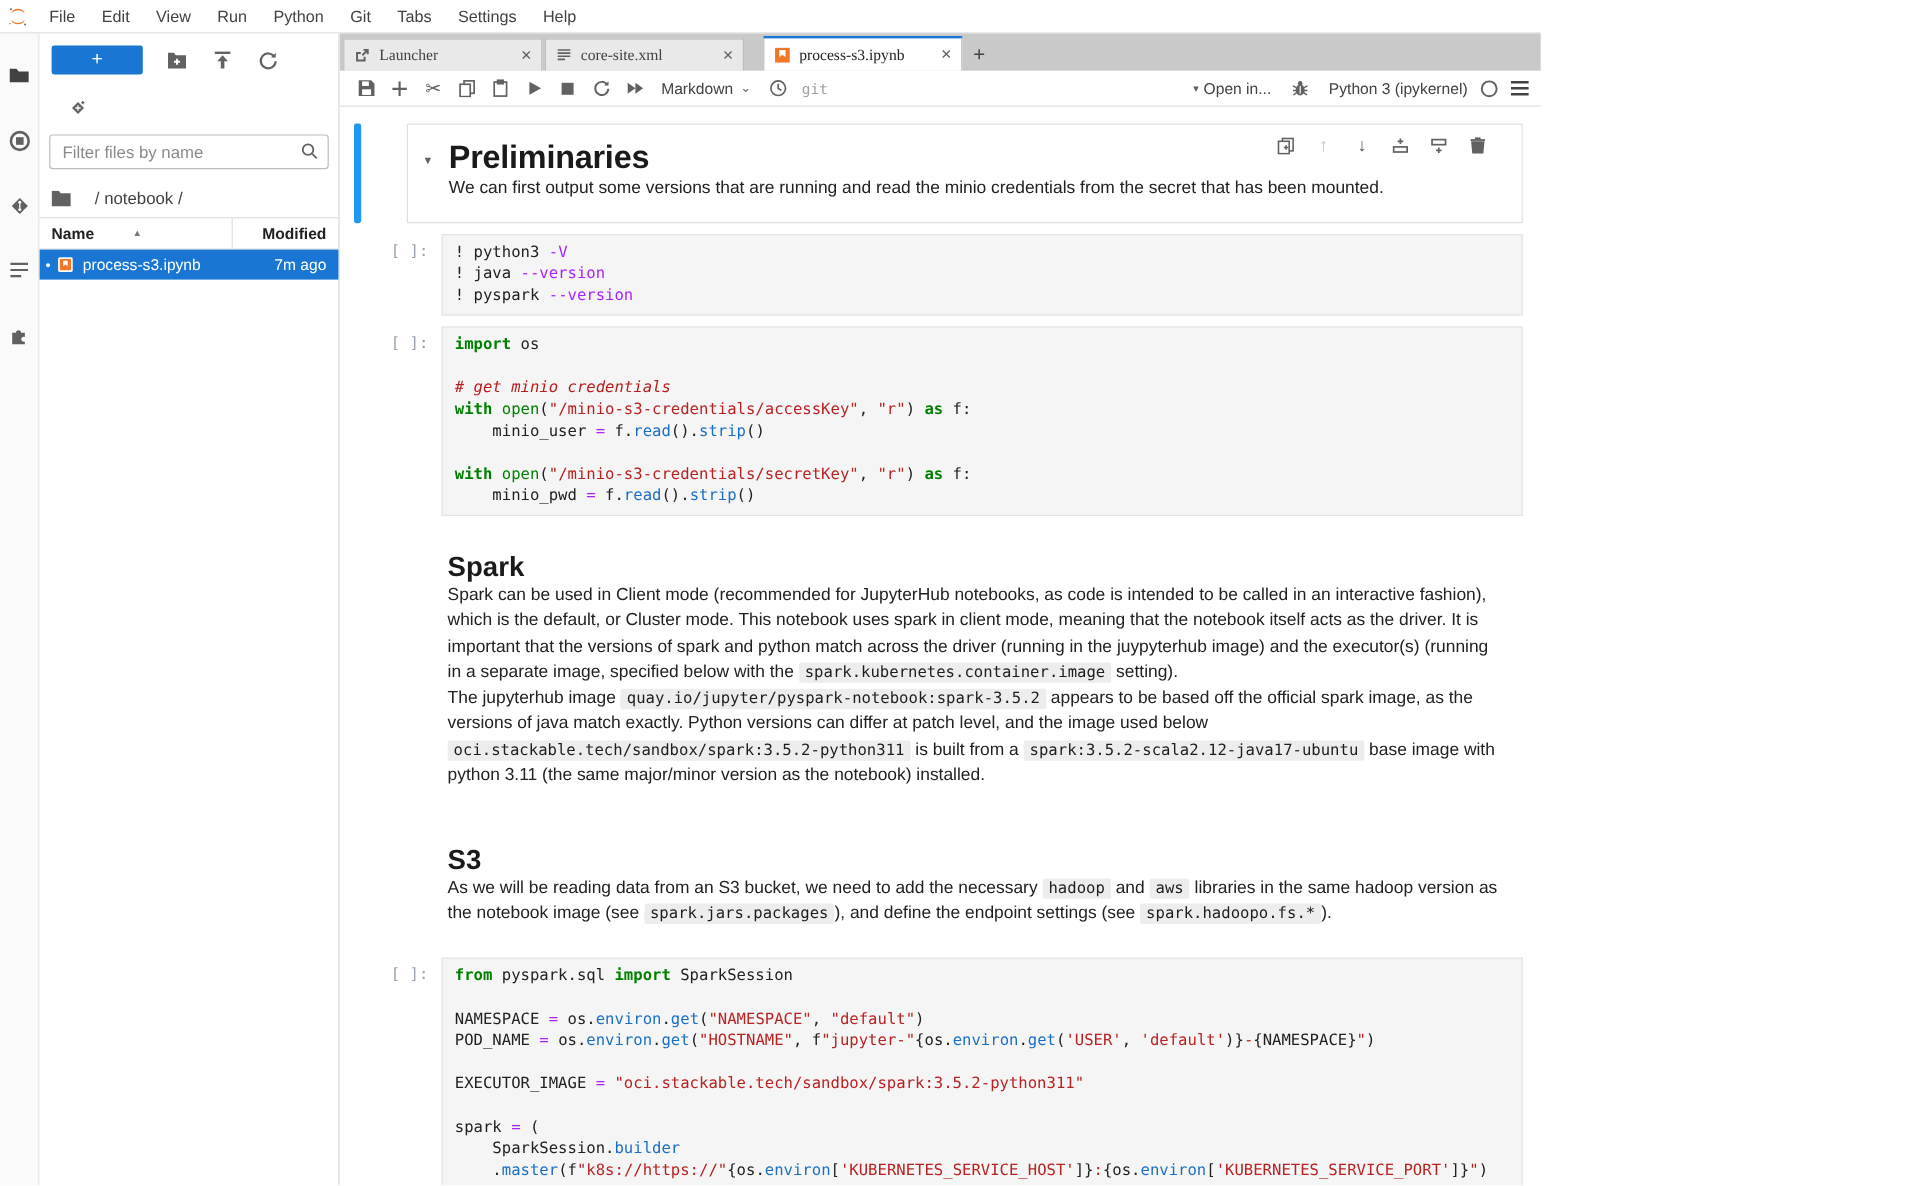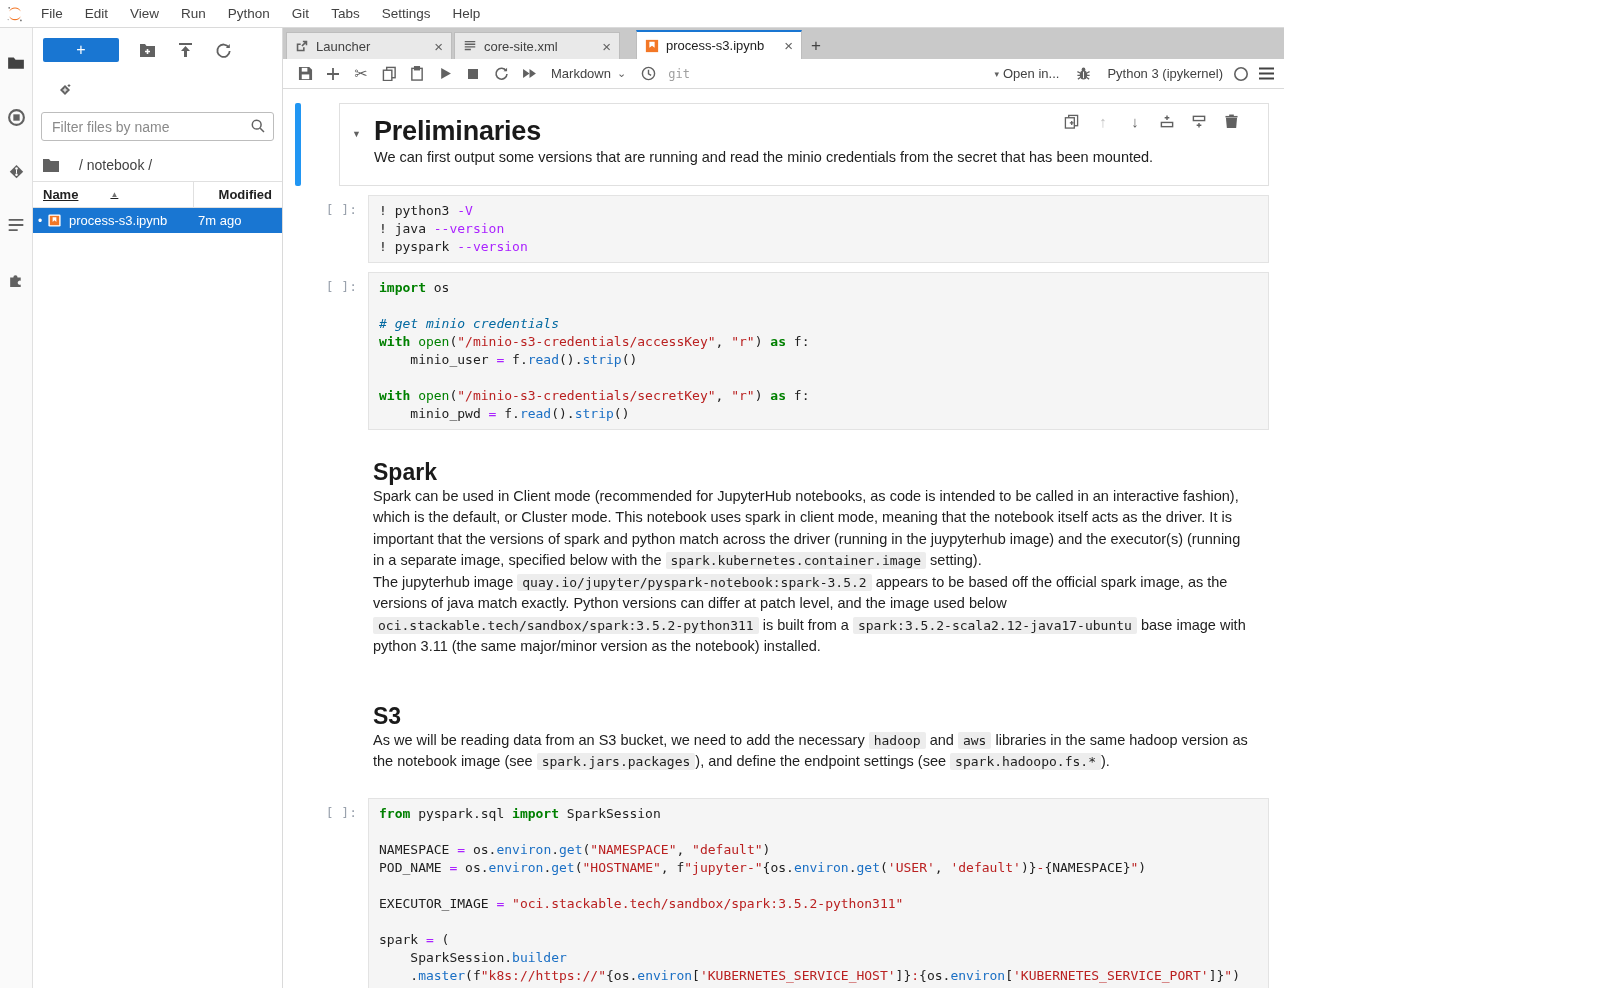"Launcher" .tab .tlabel { font-family: none -> Liberation Serif, serif }
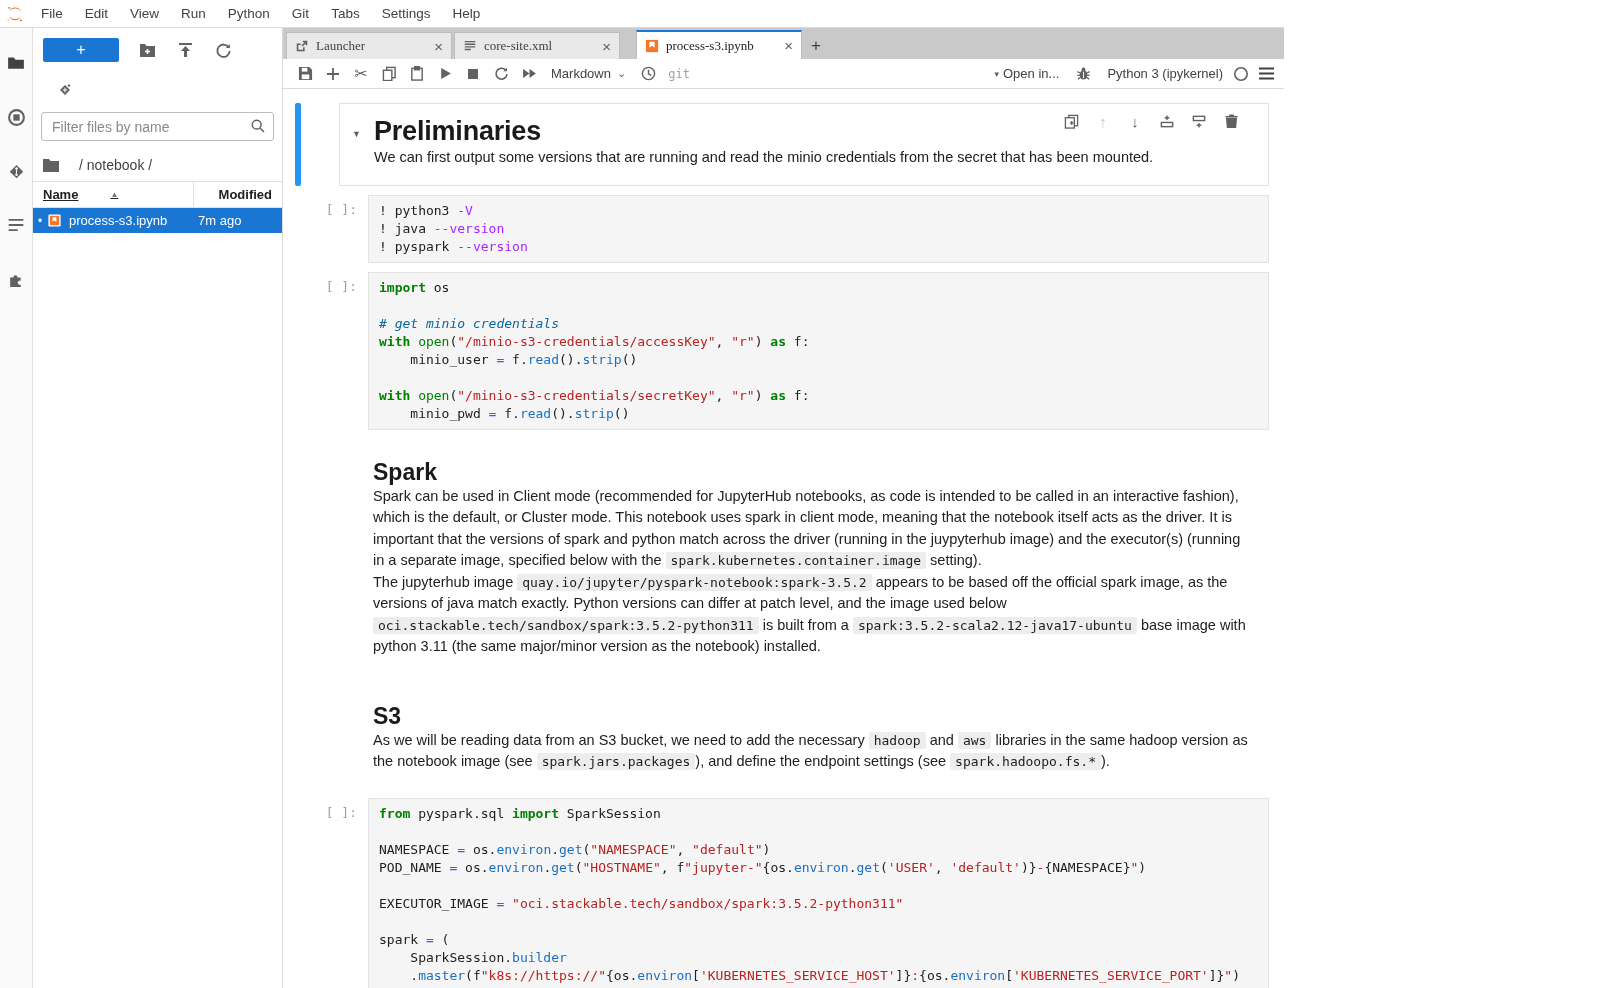"Name" .fb-head .col-name { text-decoration: underline -> none }
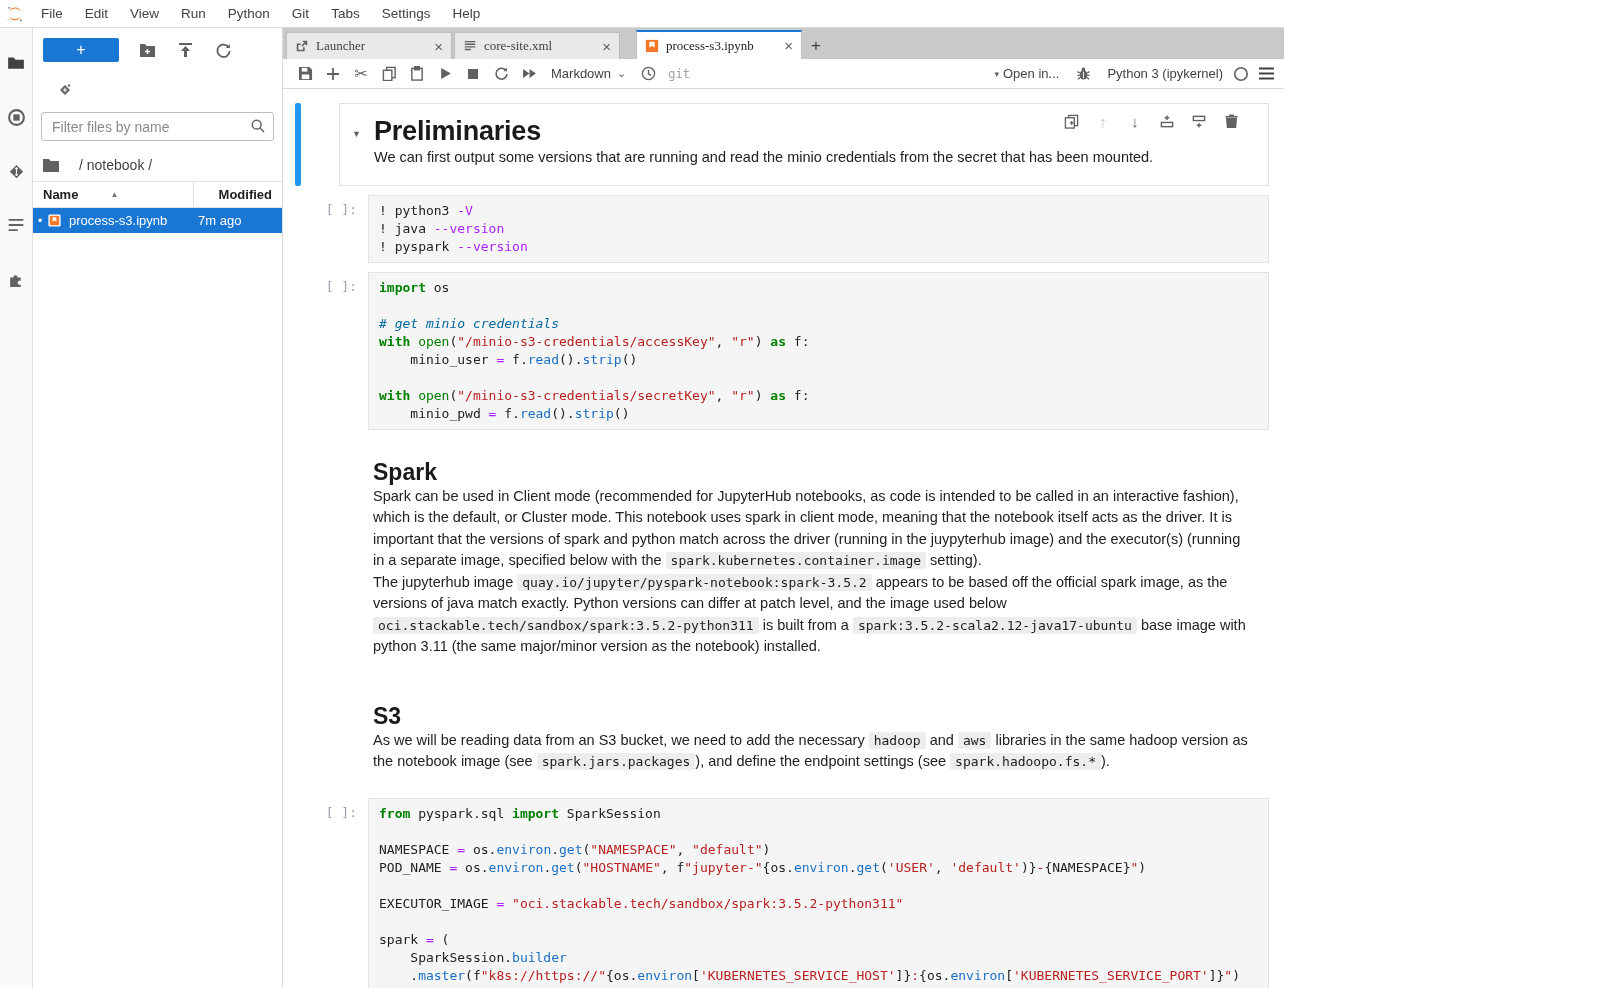"7m ago" .fb-row .fmod { text-align: left -> right }
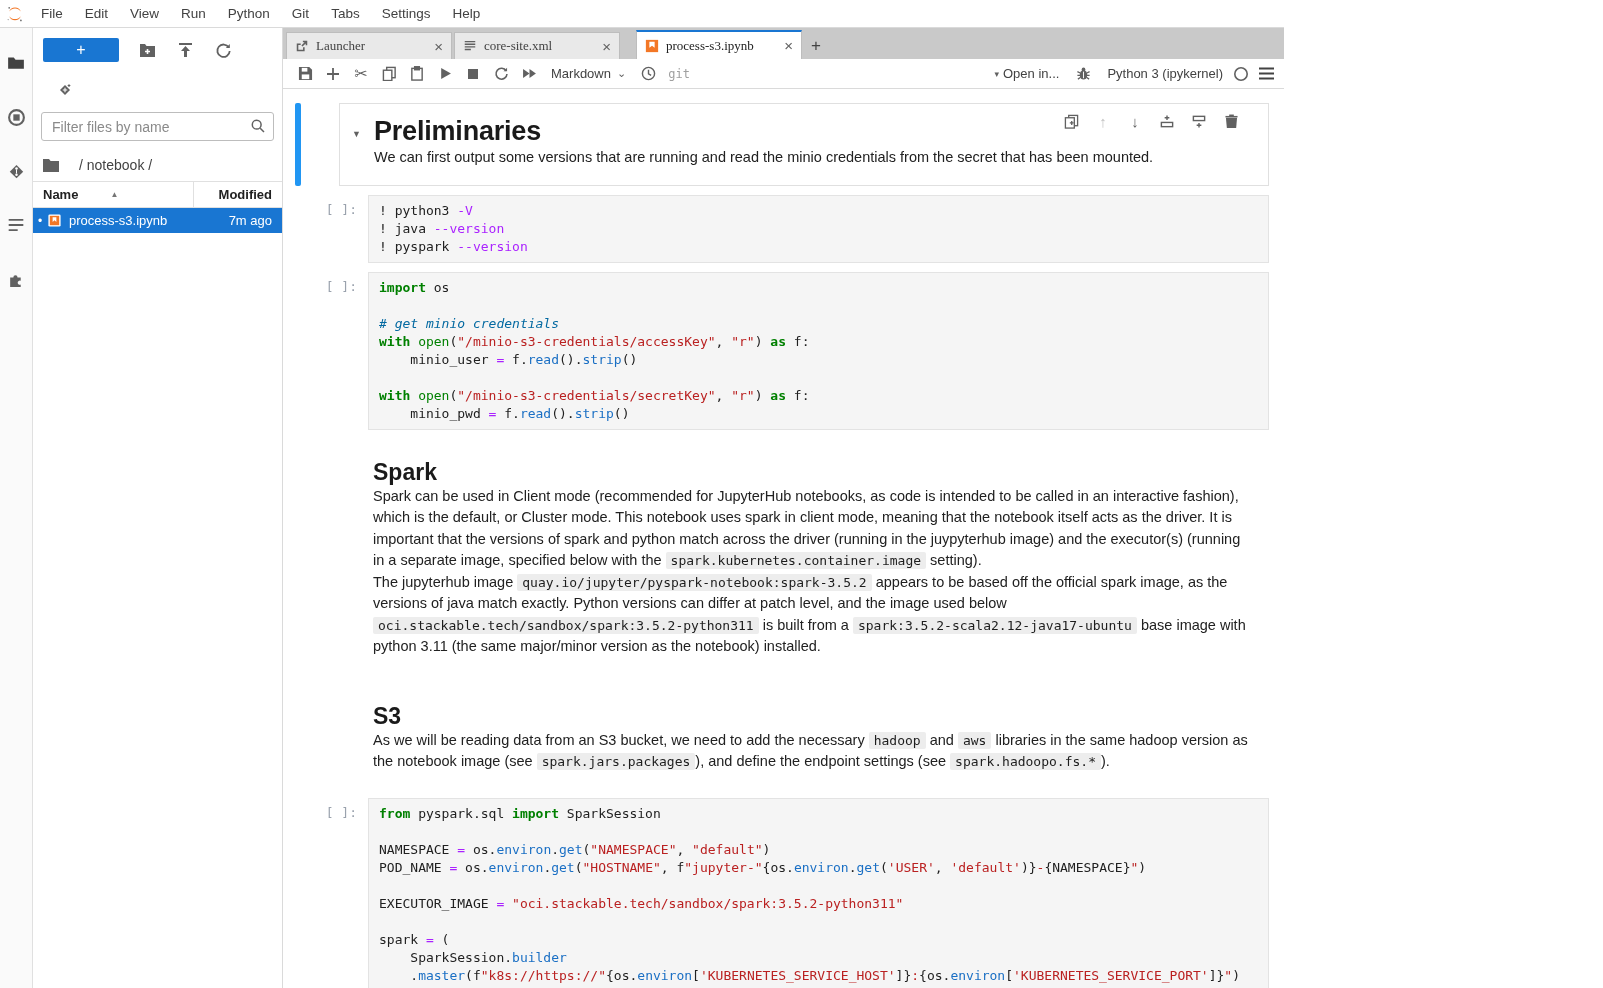"# get minio credentials" .tk-c { color: #0369a1 -> #b91c1c }
